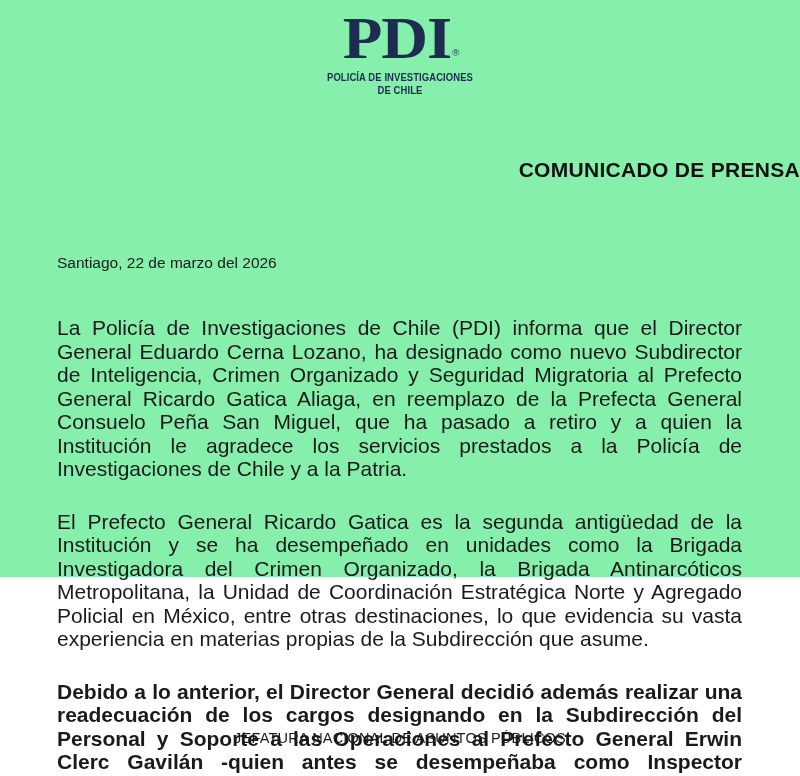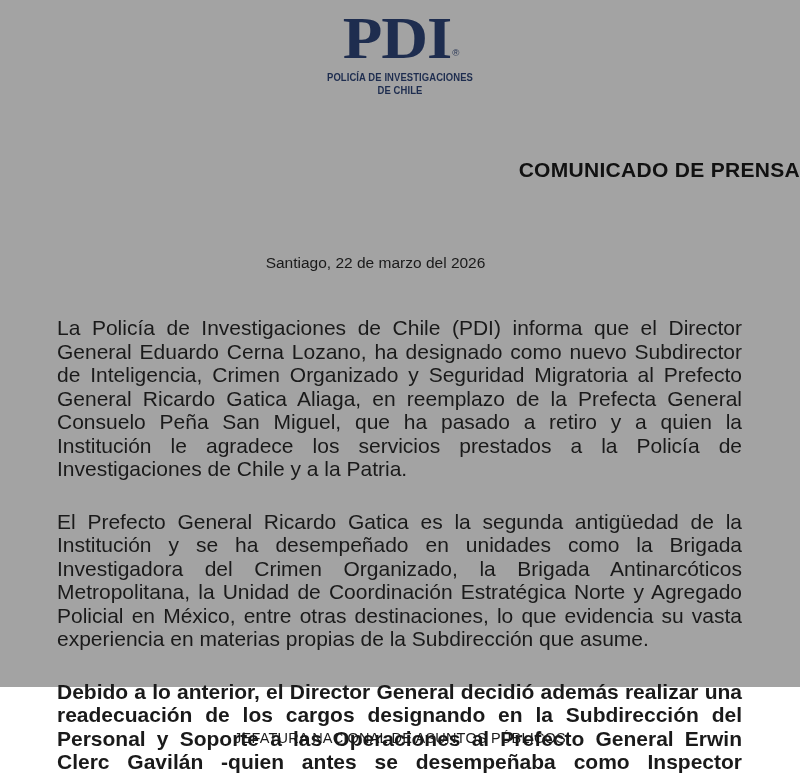"PDI®" .page { background: #a3a3a3 -> #86efac; height: 687px -> 577px }
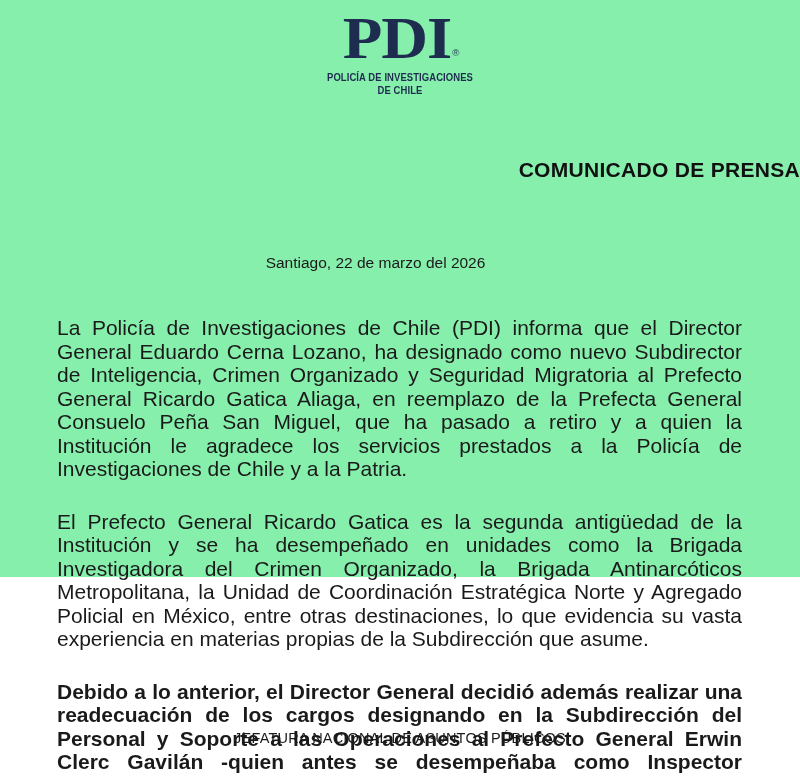"Santiago, 22 de marzo del" .dateline { text-align: center -> left }
